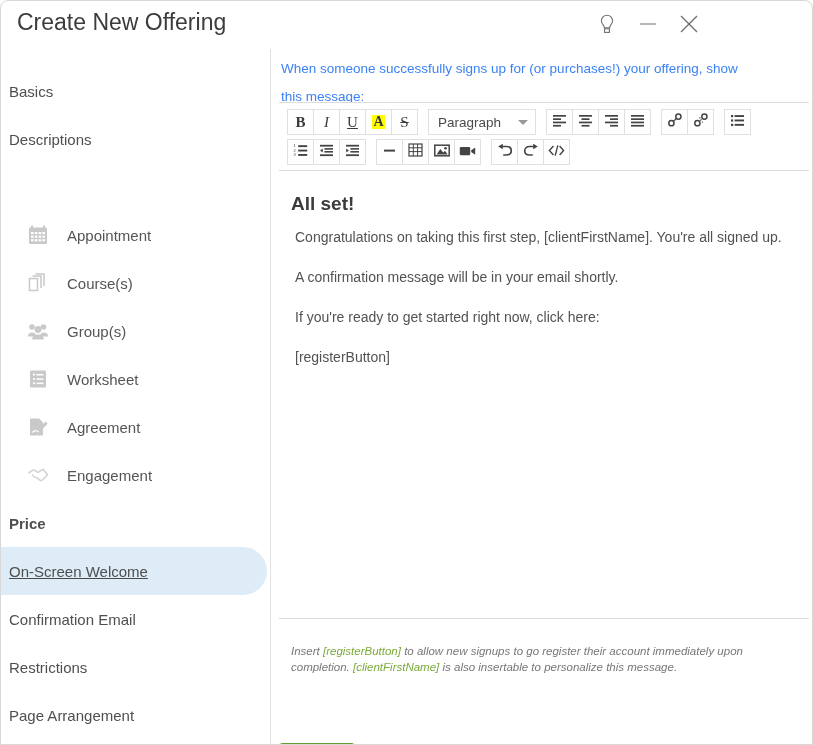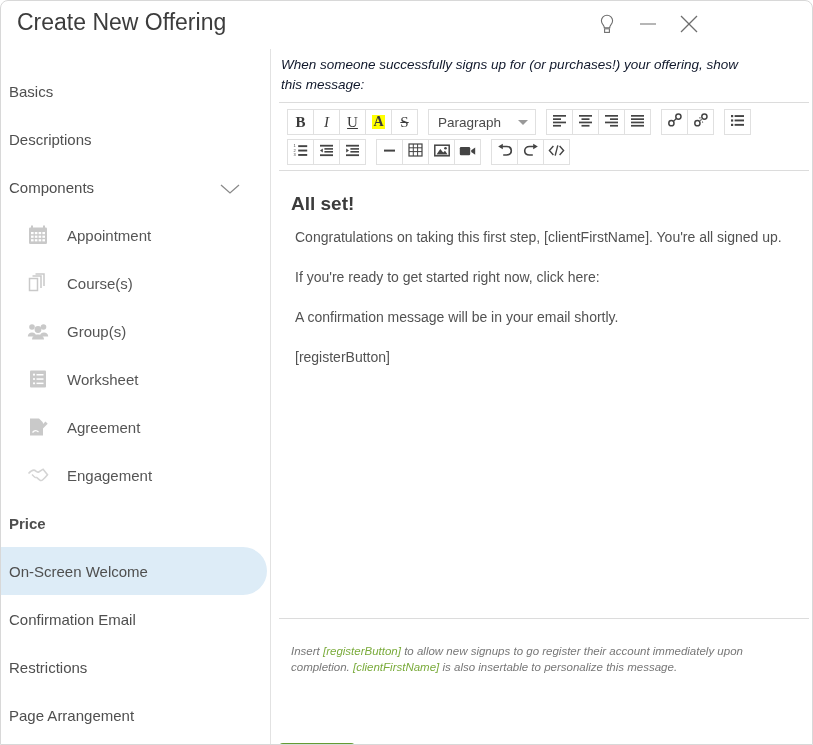"When someone successfully signs up" #instruction { color: #0f172a -> #3b82f6; font-style: italic -> none; line-height: 20px -> 28px }
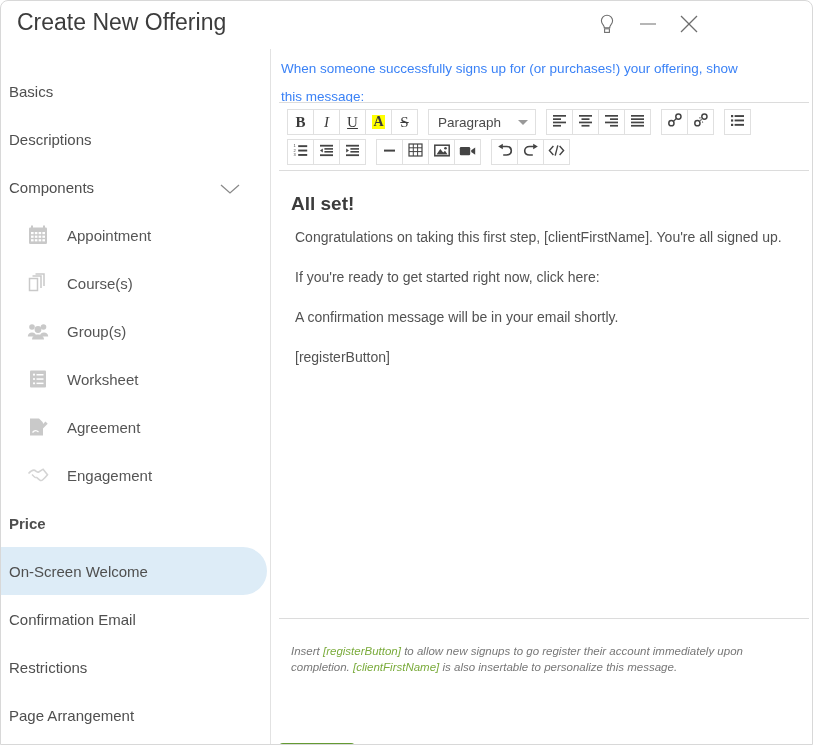"Components" div.nav-row { html: <div> <span>Components</span> <span> <svg> <polyline></polyline> </svg> </span> </div> -> none }
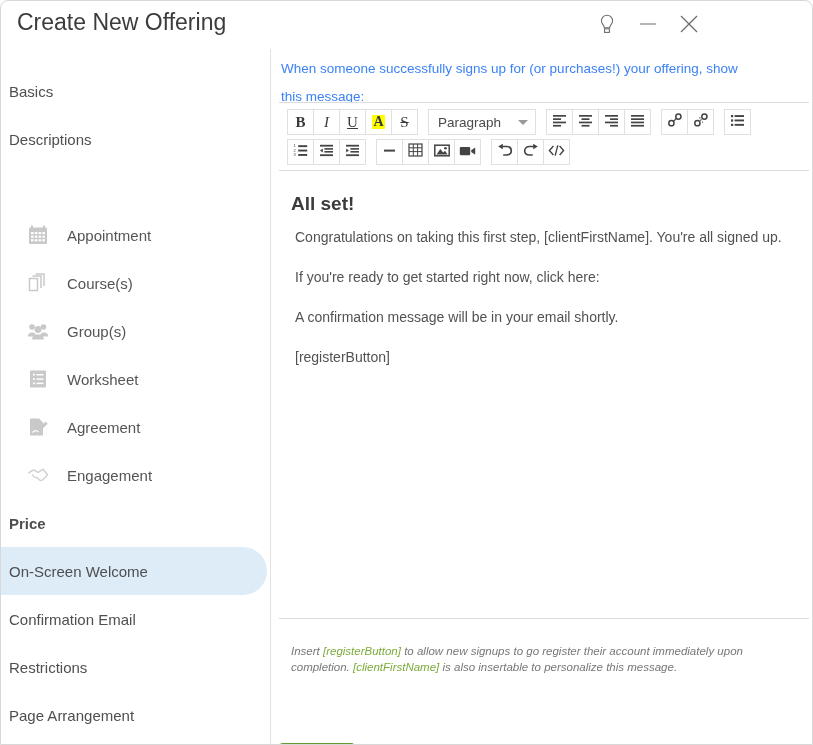"If you're ready to get" p.doc-p { order: before "A confirmation message will be" -> after "A confirmation message will be" }
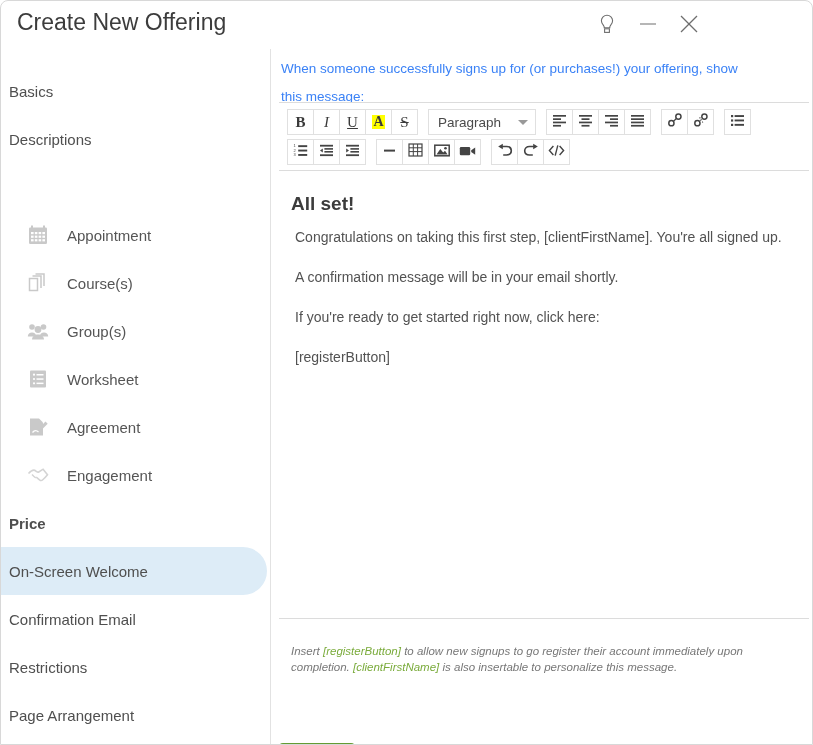"On-Screen Welcome" .nav-row.selected { text-decoration: none -> underline }
